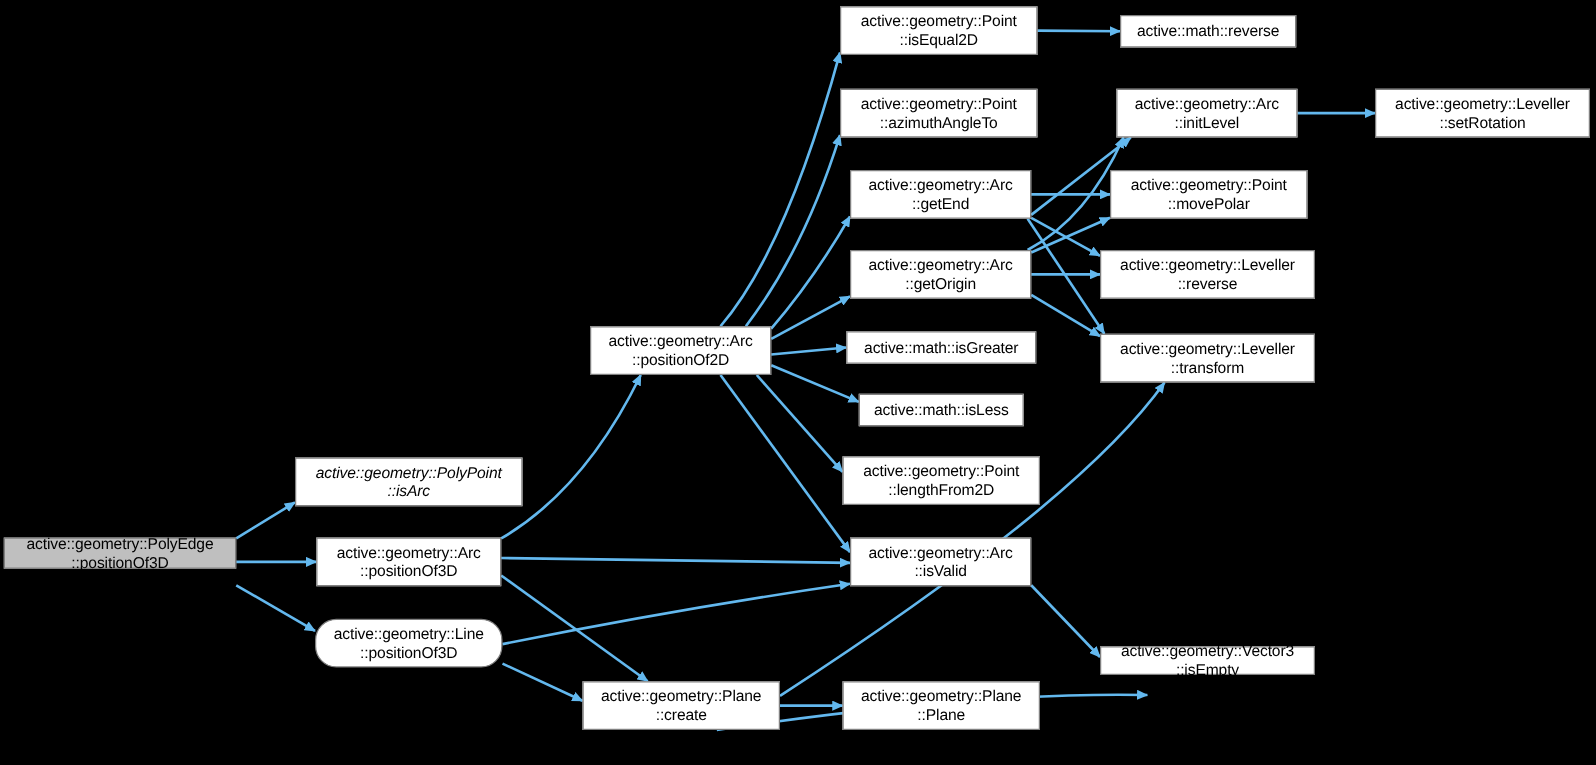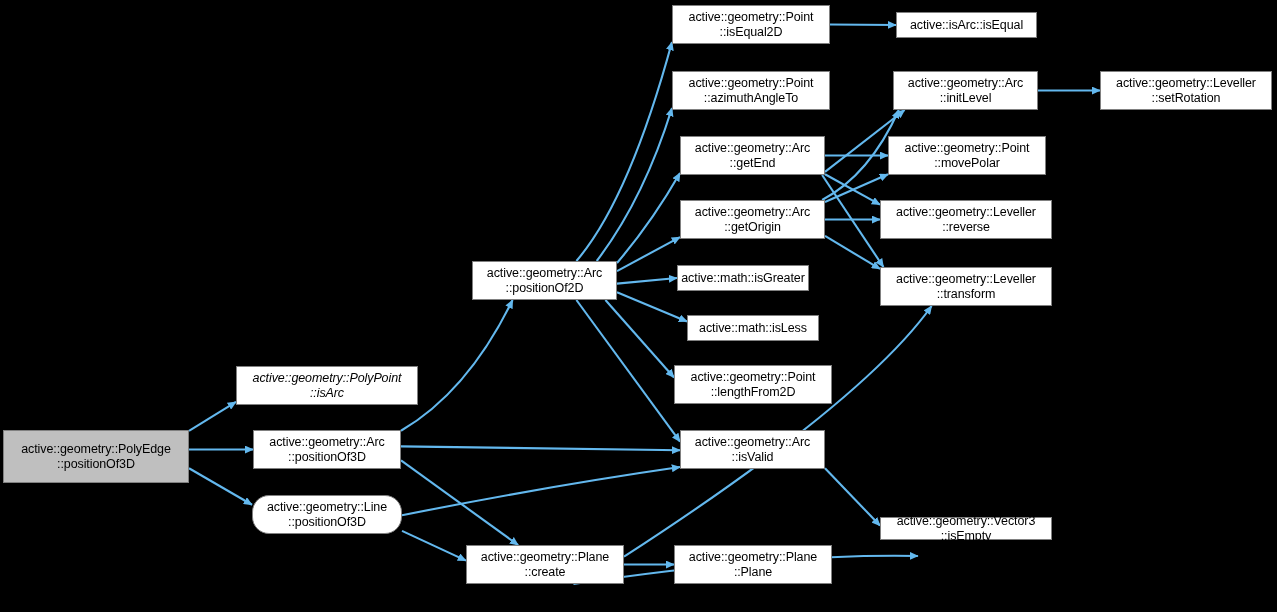"active::isArc::isEqual" div.node { text: active::isArc::isEqual -> active::math::reverse }
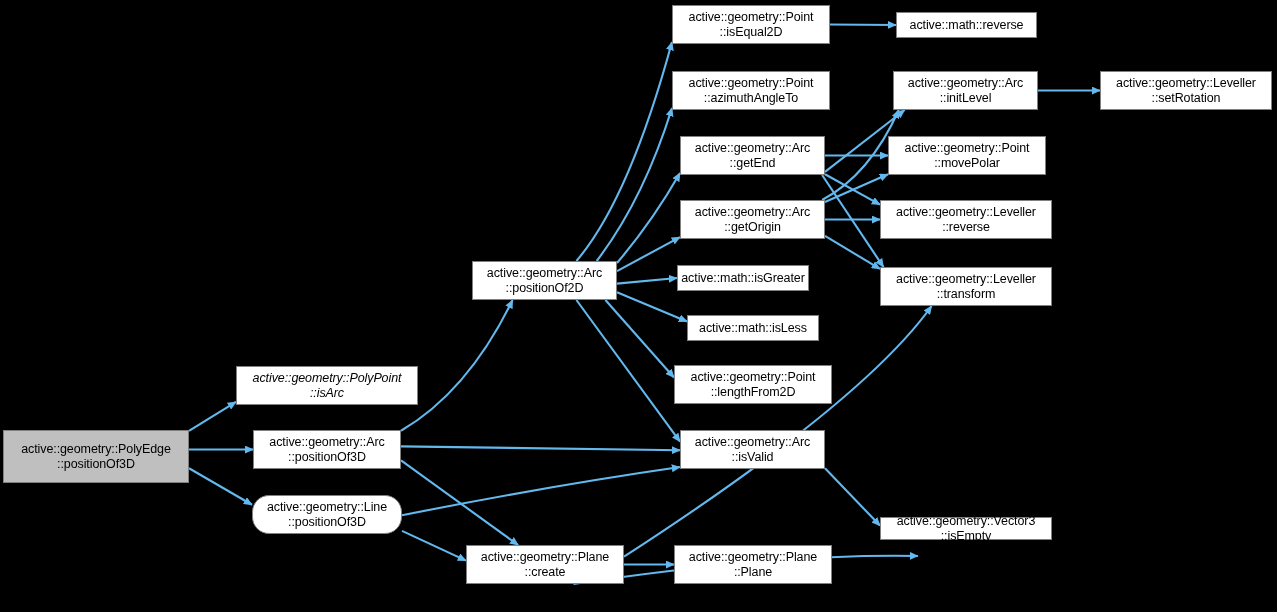"active::math::isGreater" div.node { width: 132px -> 152px }
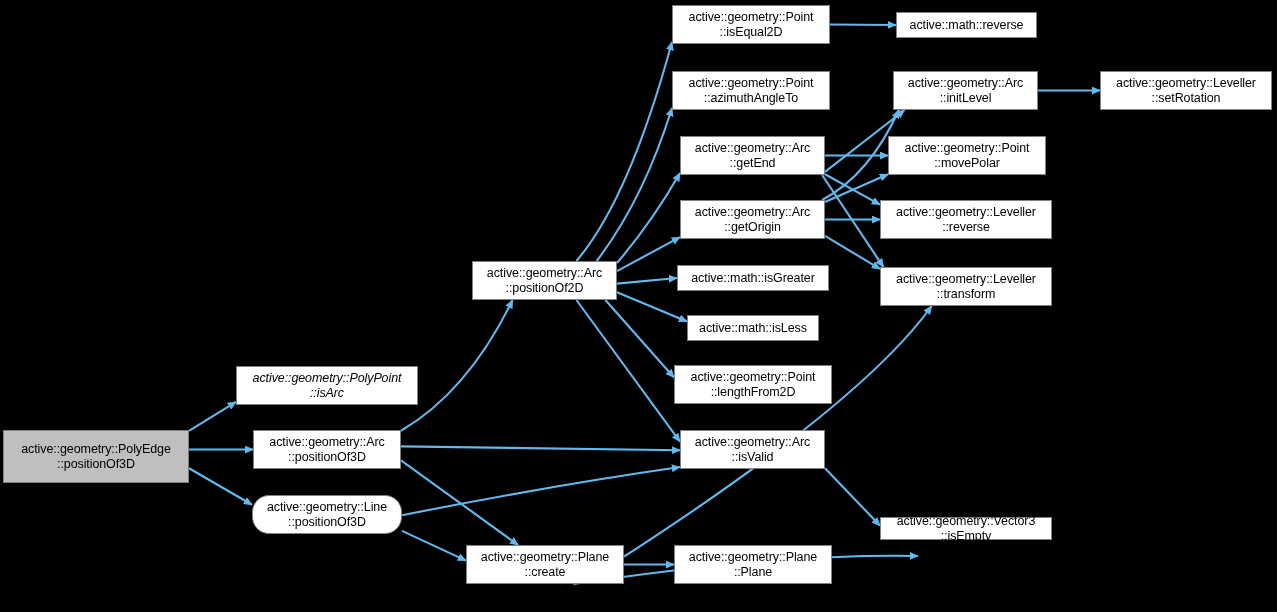"active::geometry::PolyEdge" div.node { height: 53px -> 25px }
